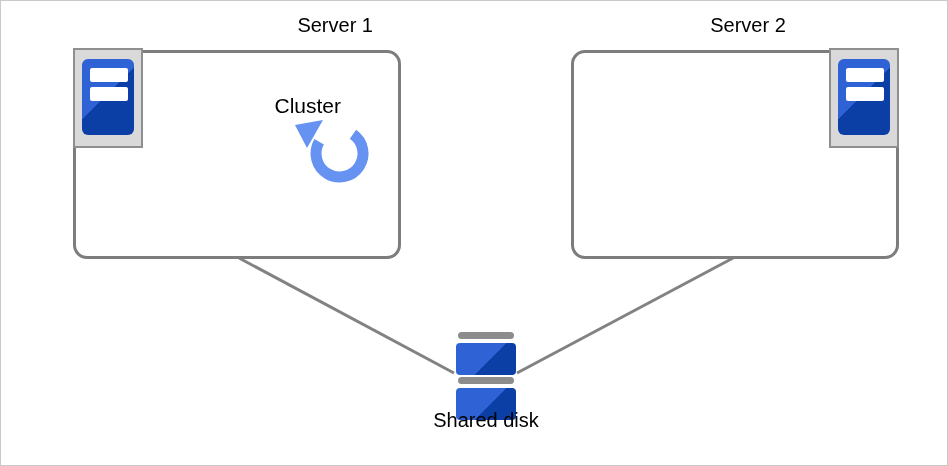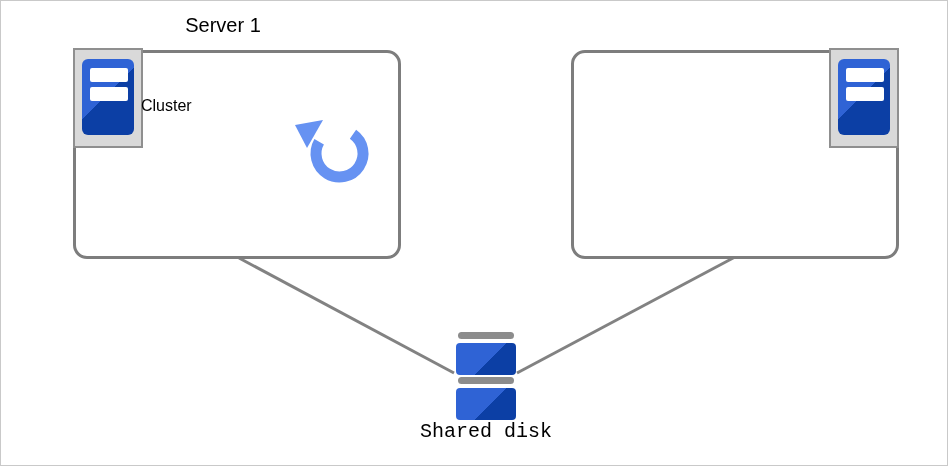"Server 1" div.abs { text-align: none -> right }
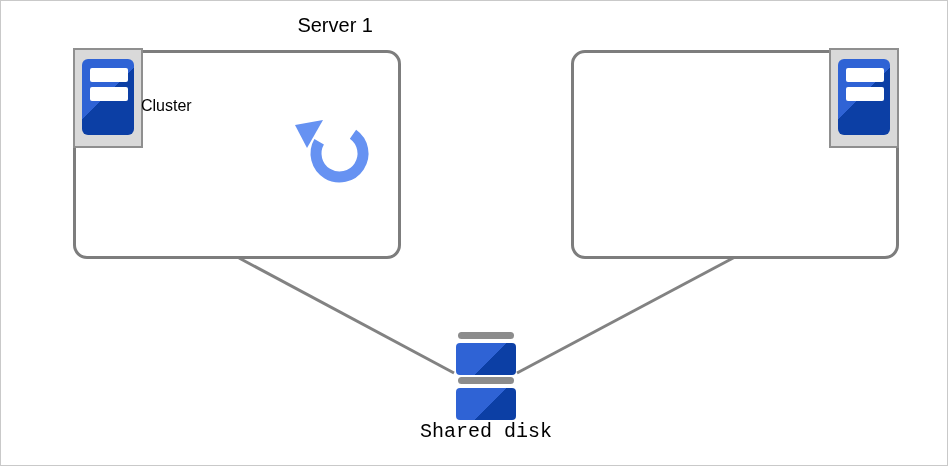"Server 2" div.abs { html: none -> <div>Server 2</div> }
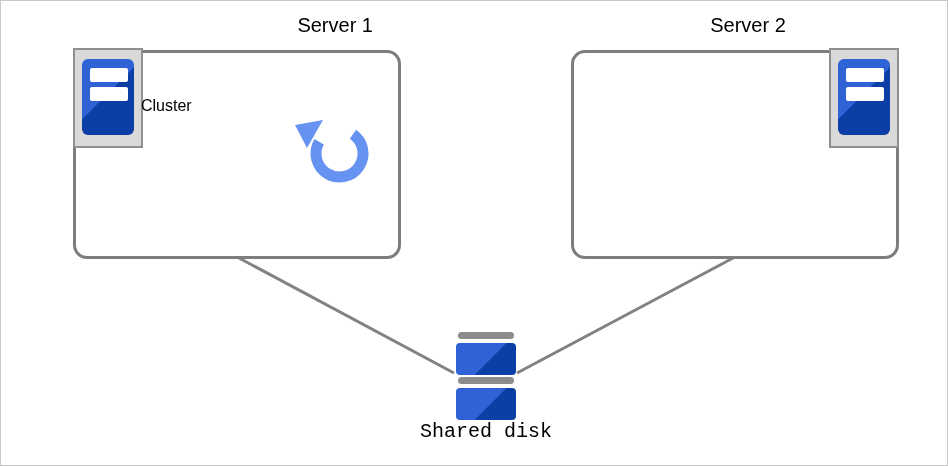"Cluster" .cluster-text { font-size: 16px -> 21px; text-align: left -> right }
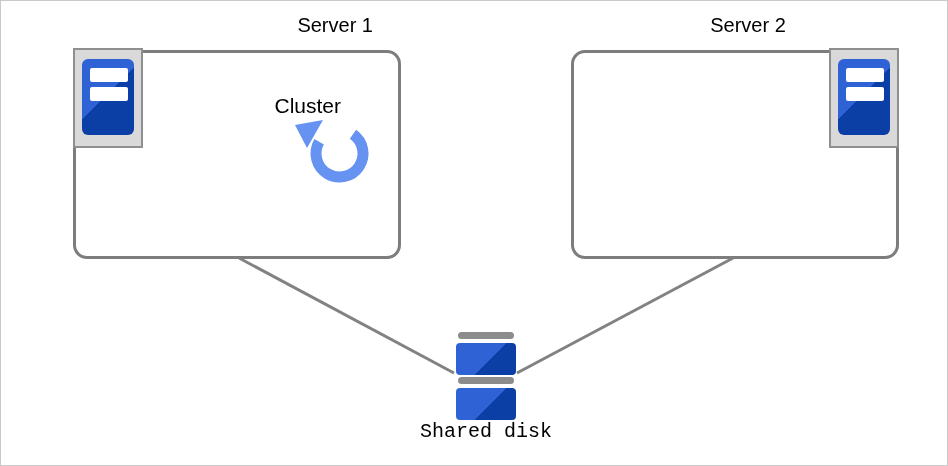"Shared disk" div.abs { font-family: Liberation Mono, monospace -> none; top: 420px -> 408px }
